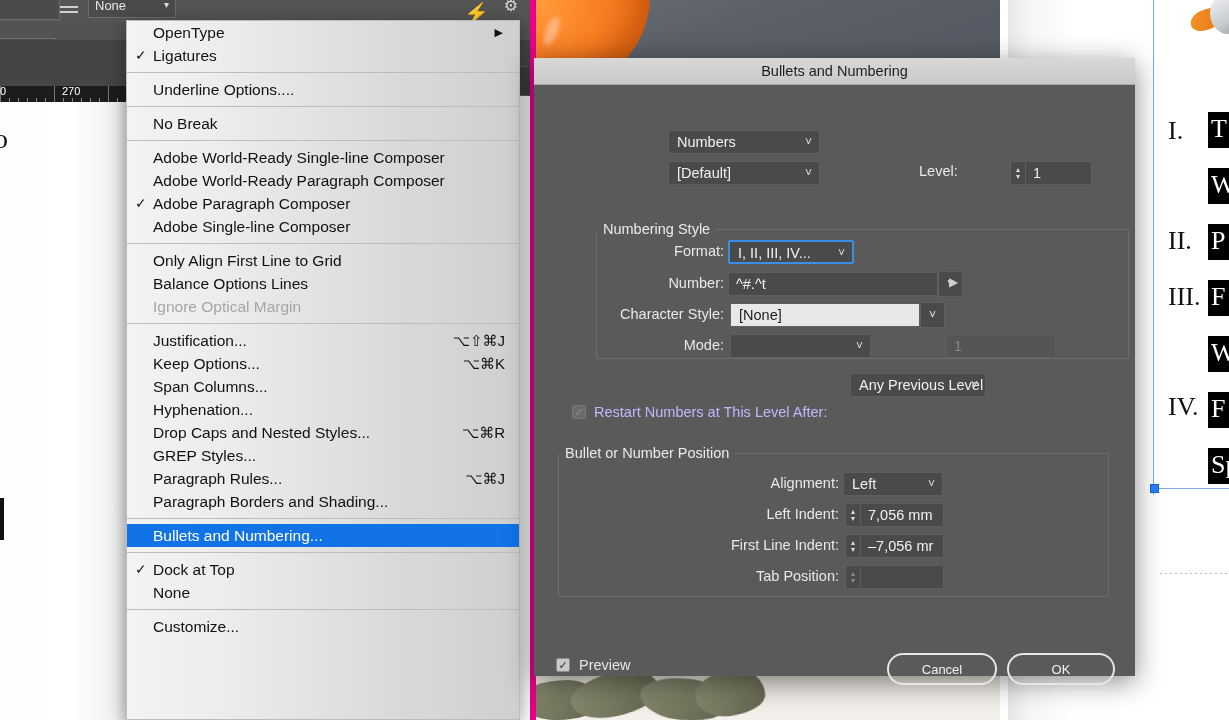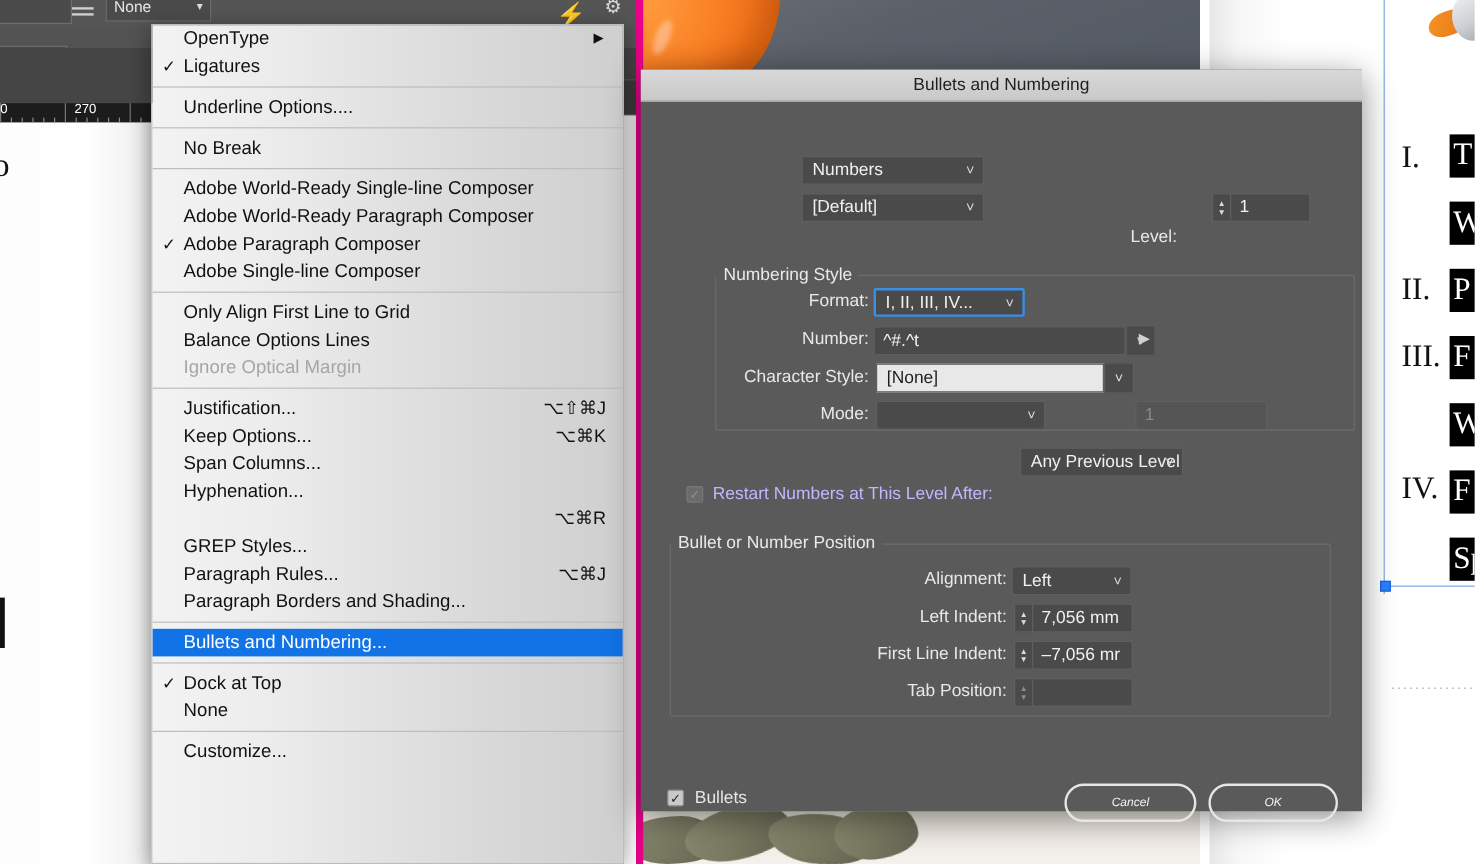"Level:" div.row { justify-content: center -> flex-start; margin-top: 27px -> none }
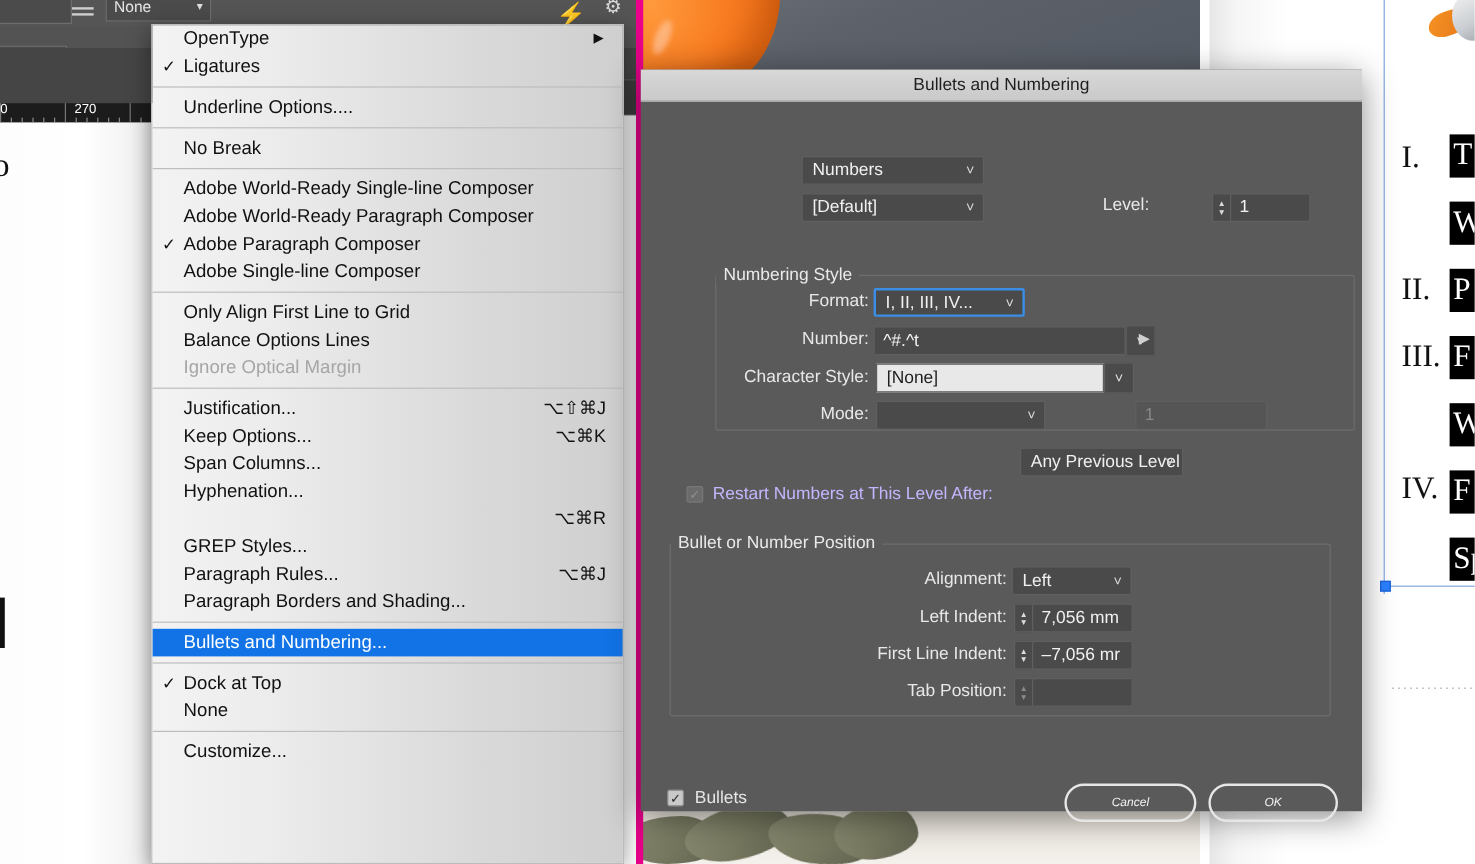"Drop Caps and Nested Styles..." span { html: none -> <span>Drop Caps and Nested Styles...</span> }
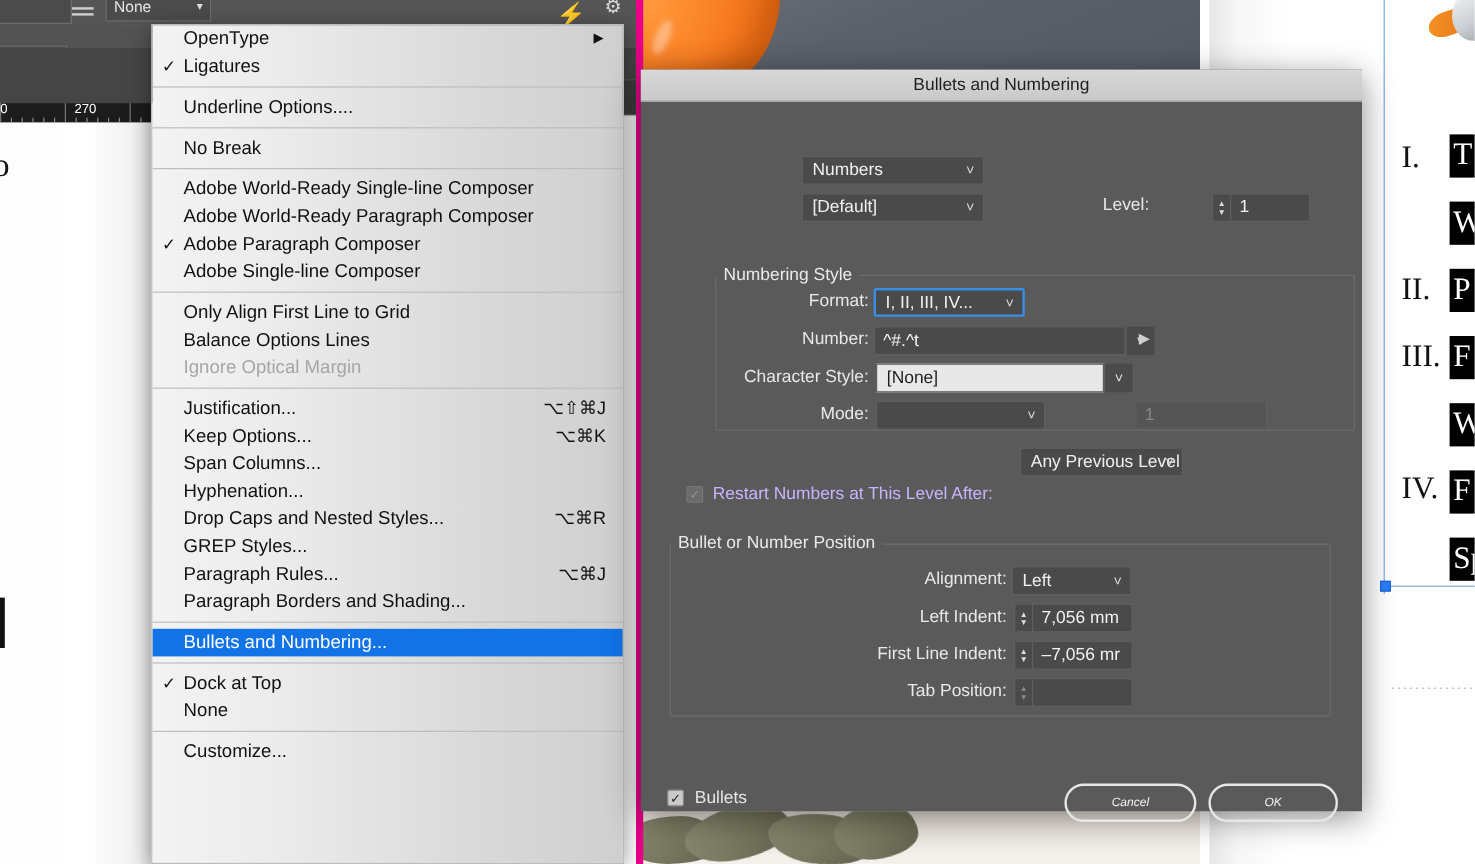"Bullets" span { text: Bullets -> Preview }
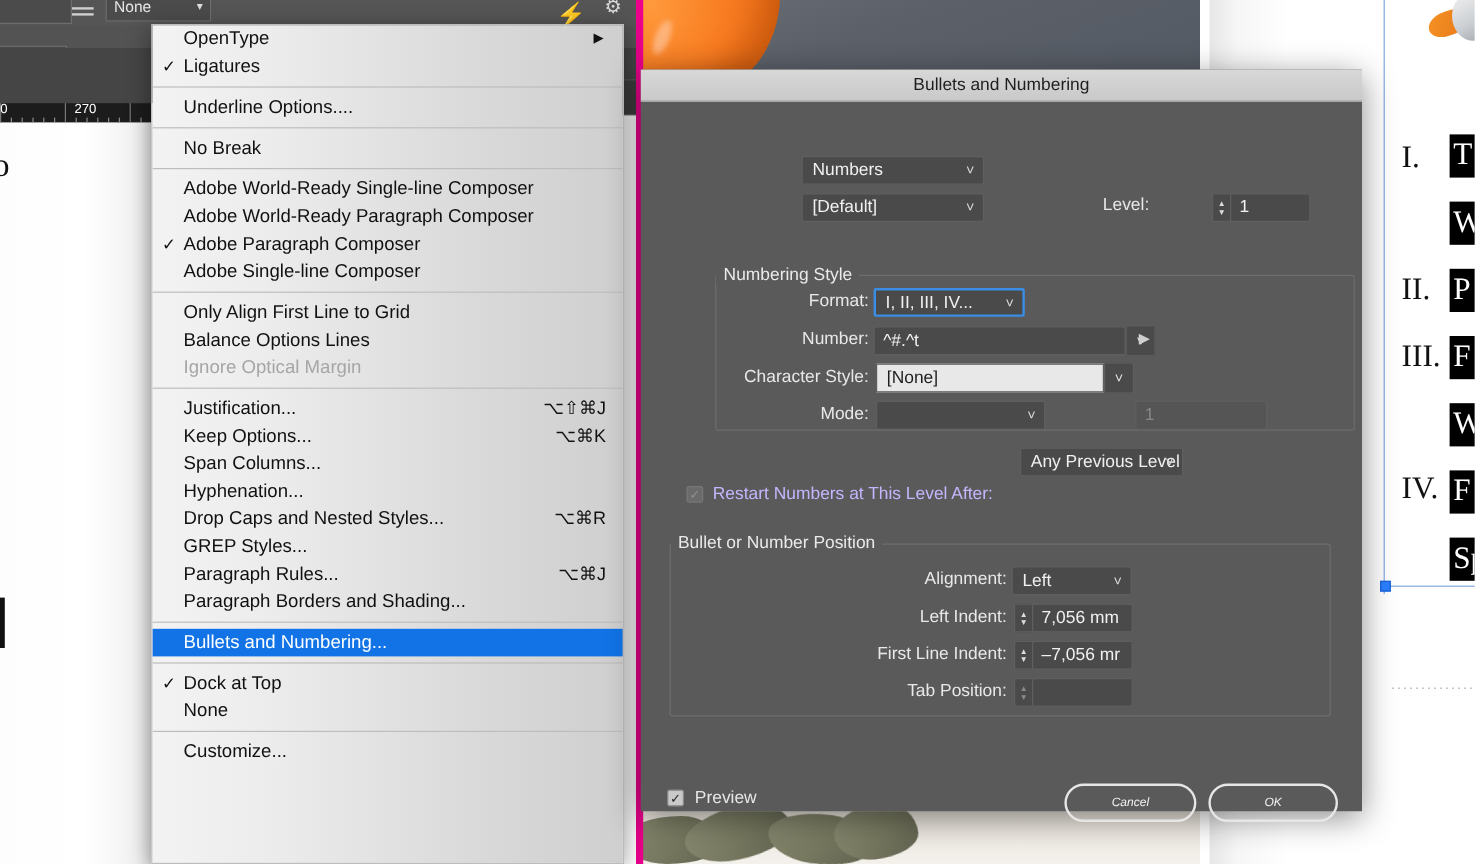"Cancel" .btn { font-size: 10px -> 13px; font-style: italic -> none }
